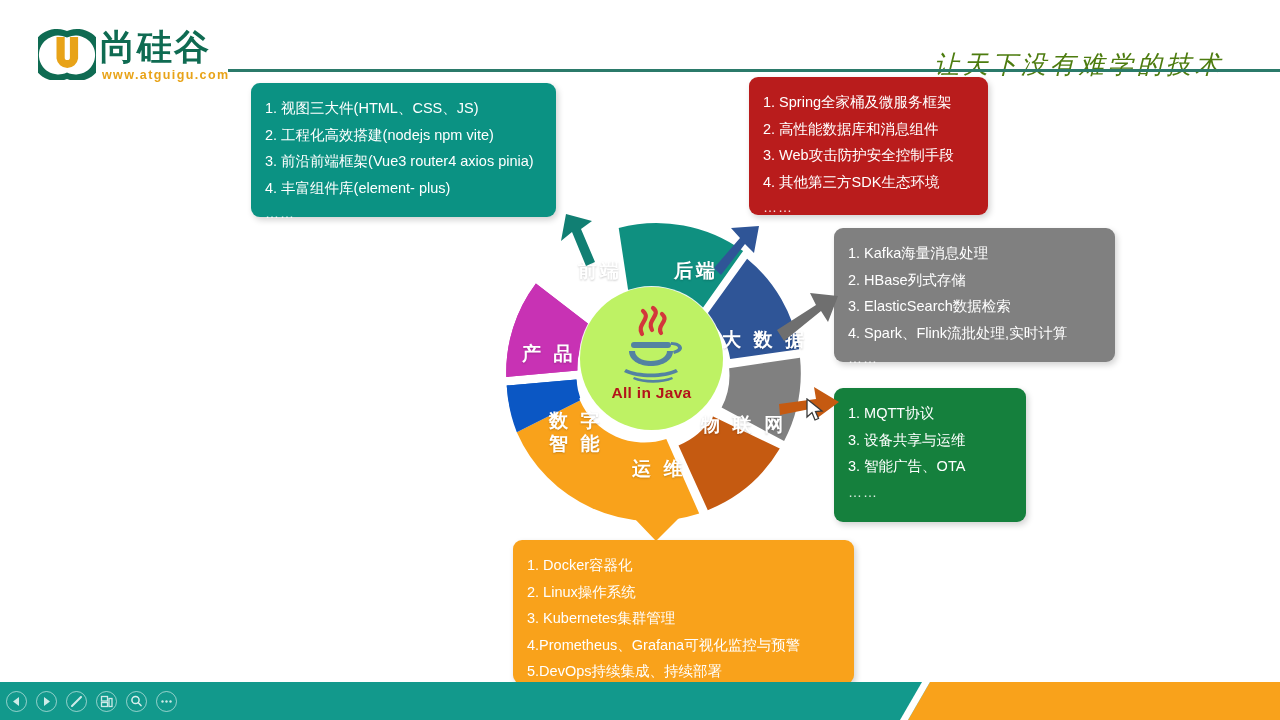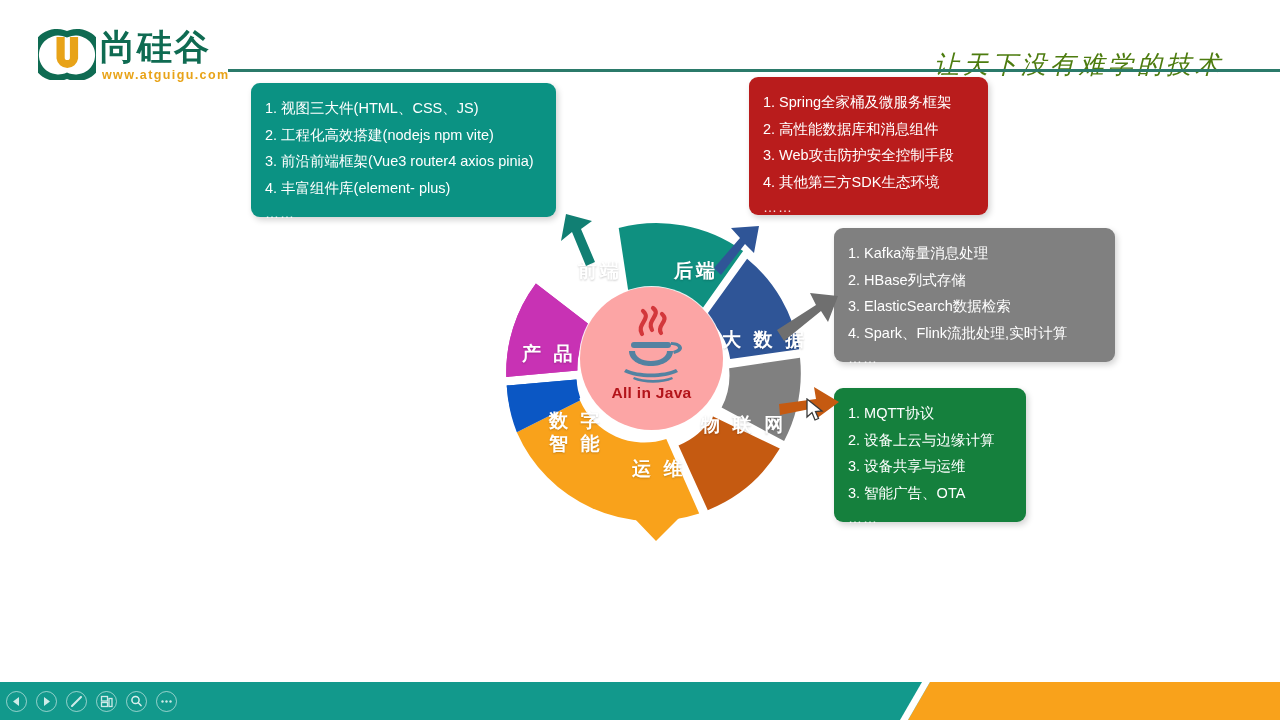"All in Java" #hub { background: #fca5a5 -> #bef264 }
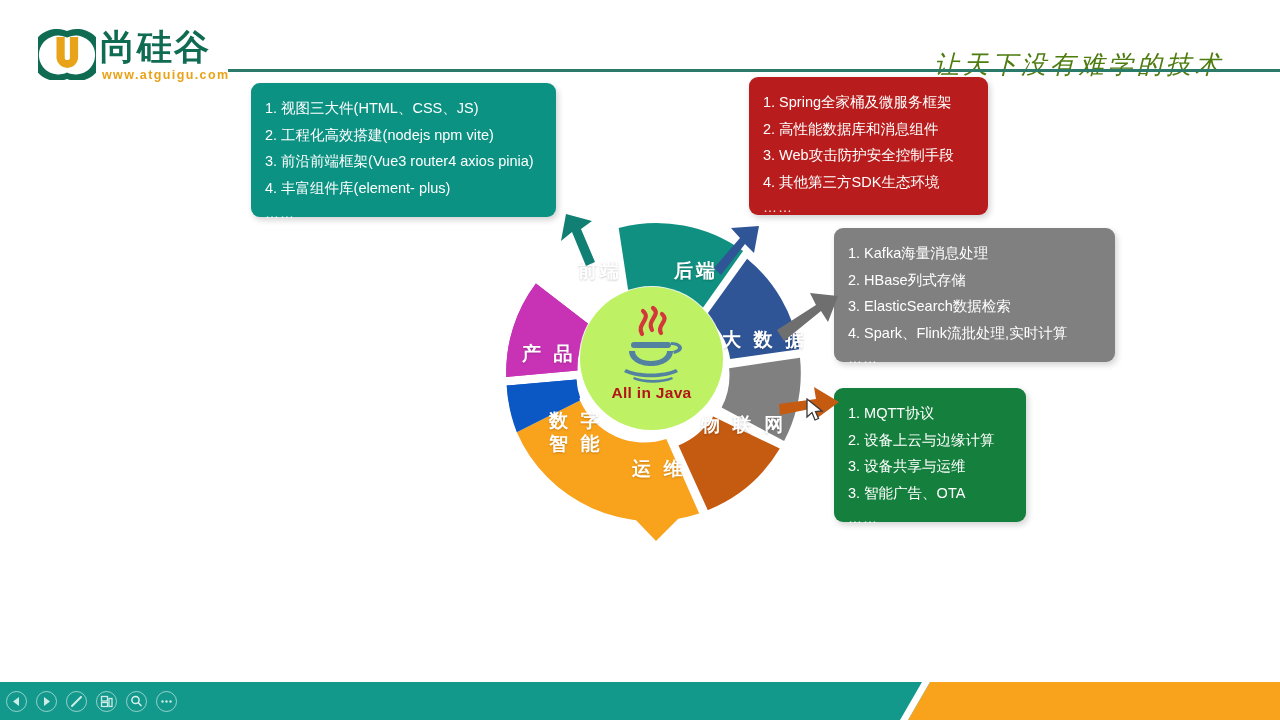"2. 设备上云与边缘计算" div.ln { html: <div>2. 设备上云与边缘计算</div> -> none }
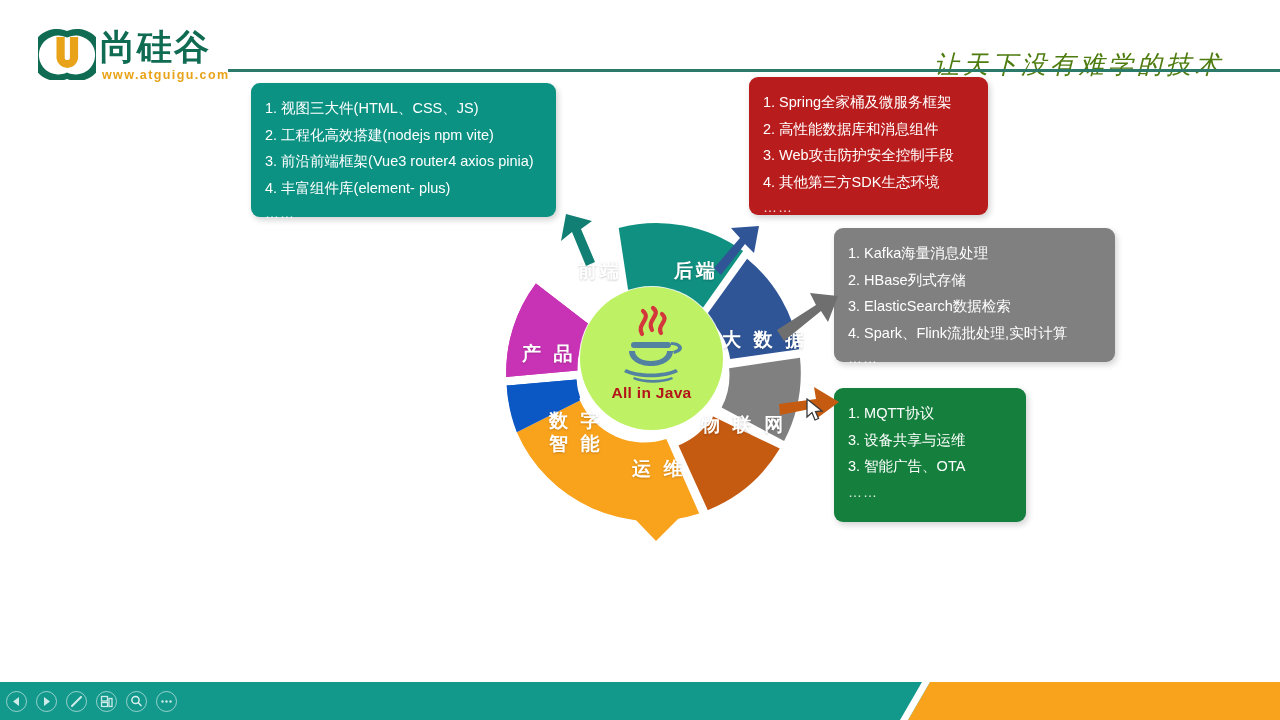"1. Docker容器化" div.box { html: none -> <div> <div>1. Docker容器化</div> <div>2. Linux操作系统</div> <div>3. Kubernetes集群管理</div> <div>4.Prometheus、Grafana可视化监控与预警</div> <div>5.DevOps持续集成、持续部署</div> </div> }
